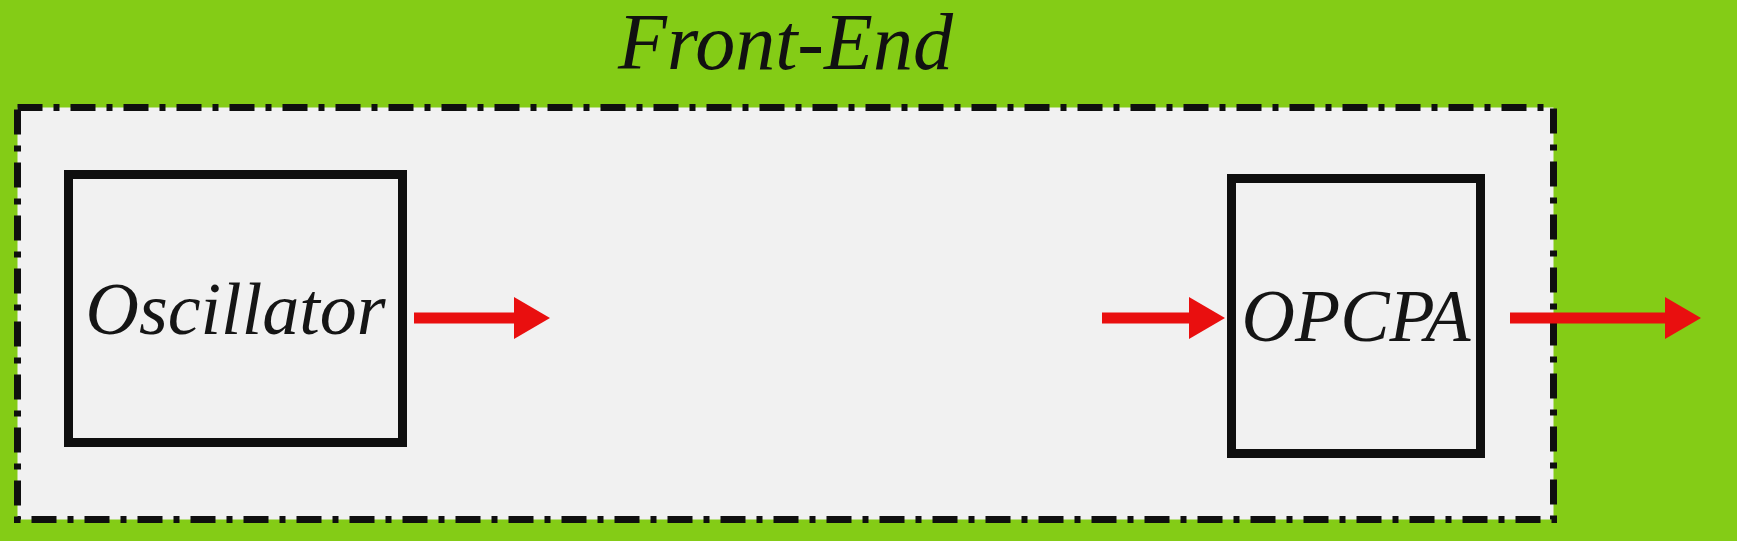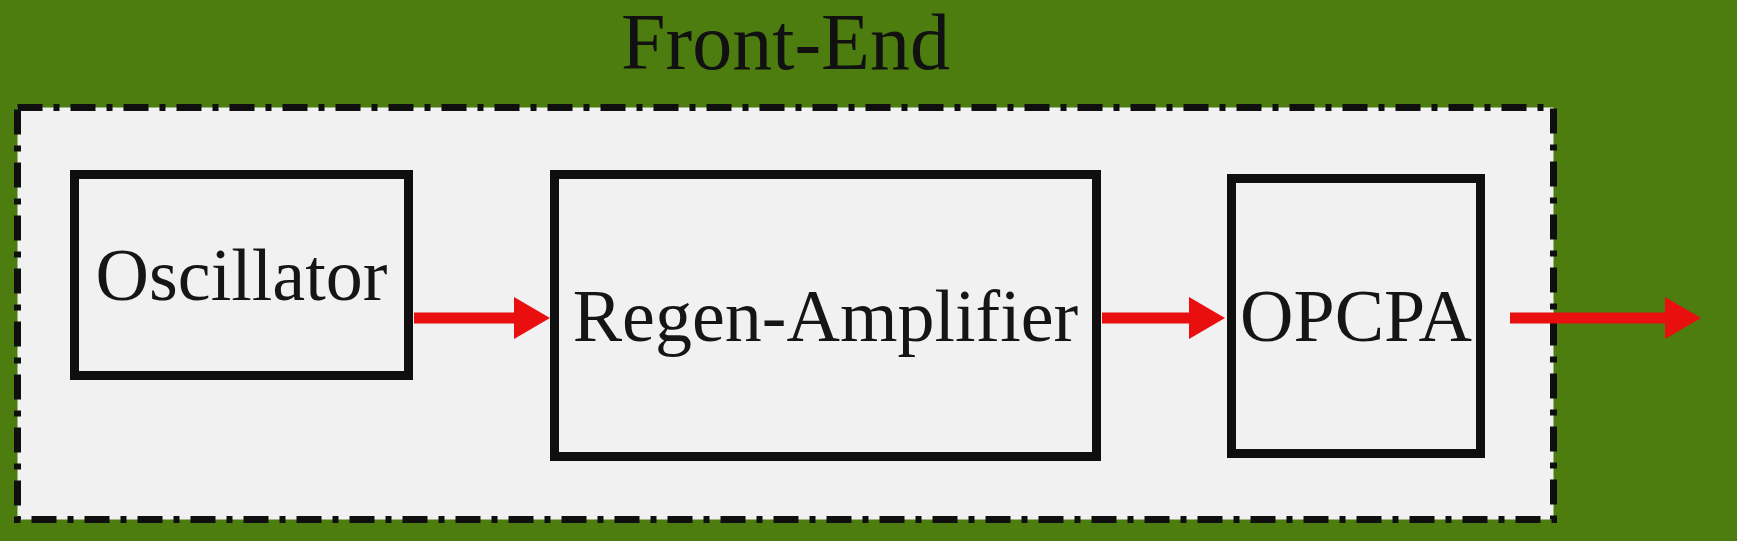"Front-End" .canvas { background: #4d7c0f -> #84cc16; font-style: none -> italic }
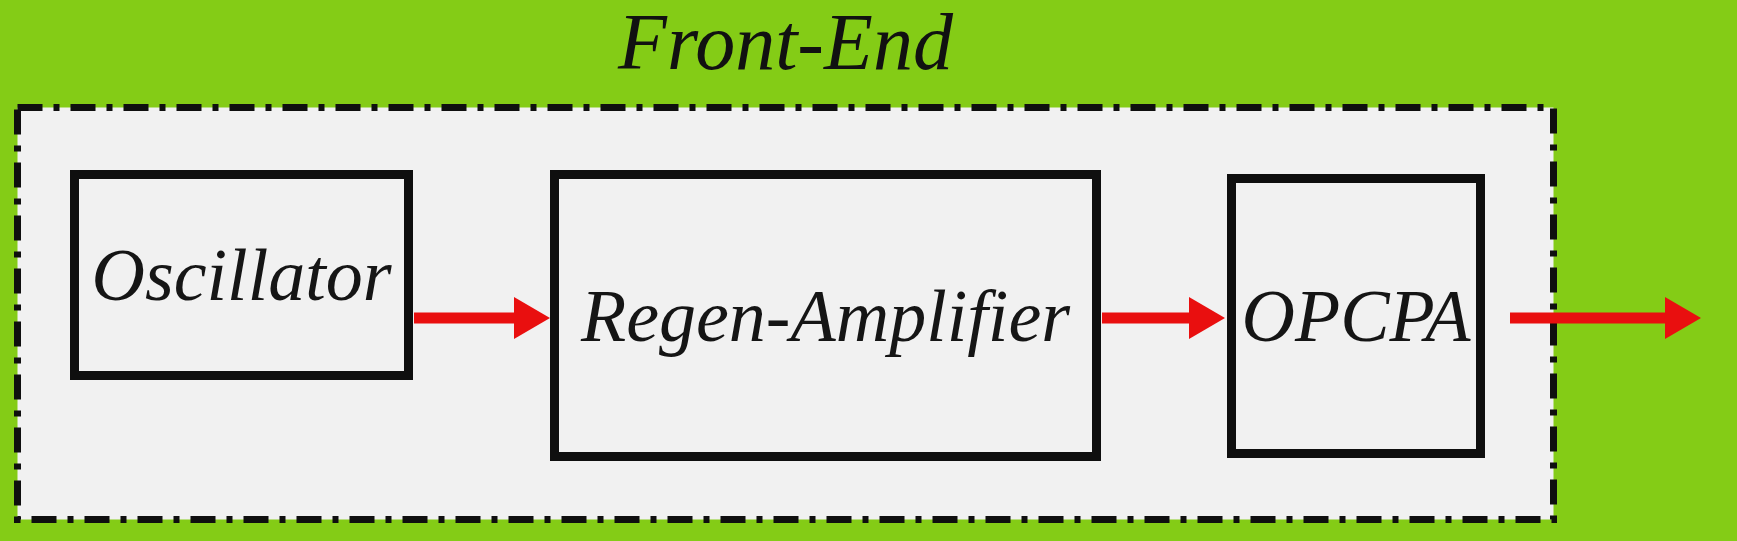"Oscillator" .block-oscillator { height: 210px -> 277px; left: 70px -> 64px }
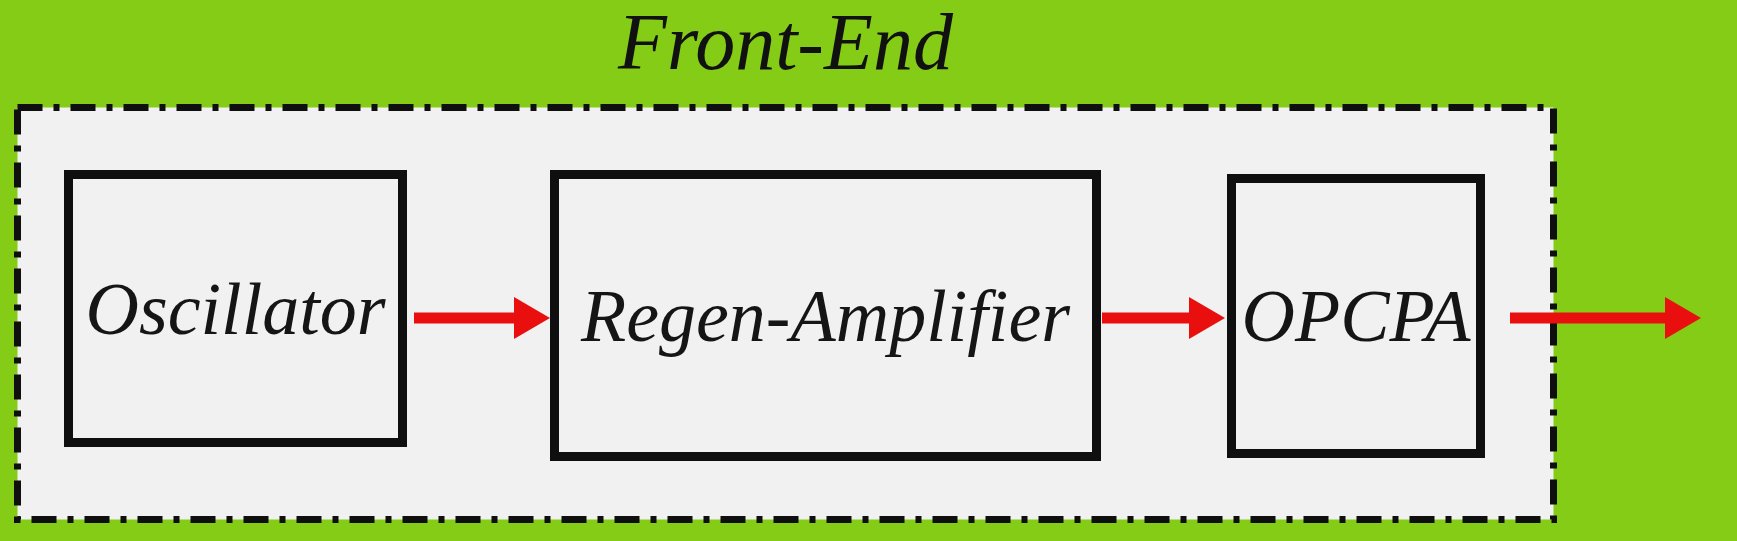"Regen-Amplifier" div.block { html: <div> <span>Regen-Amplifier</span> </div> -> none }
